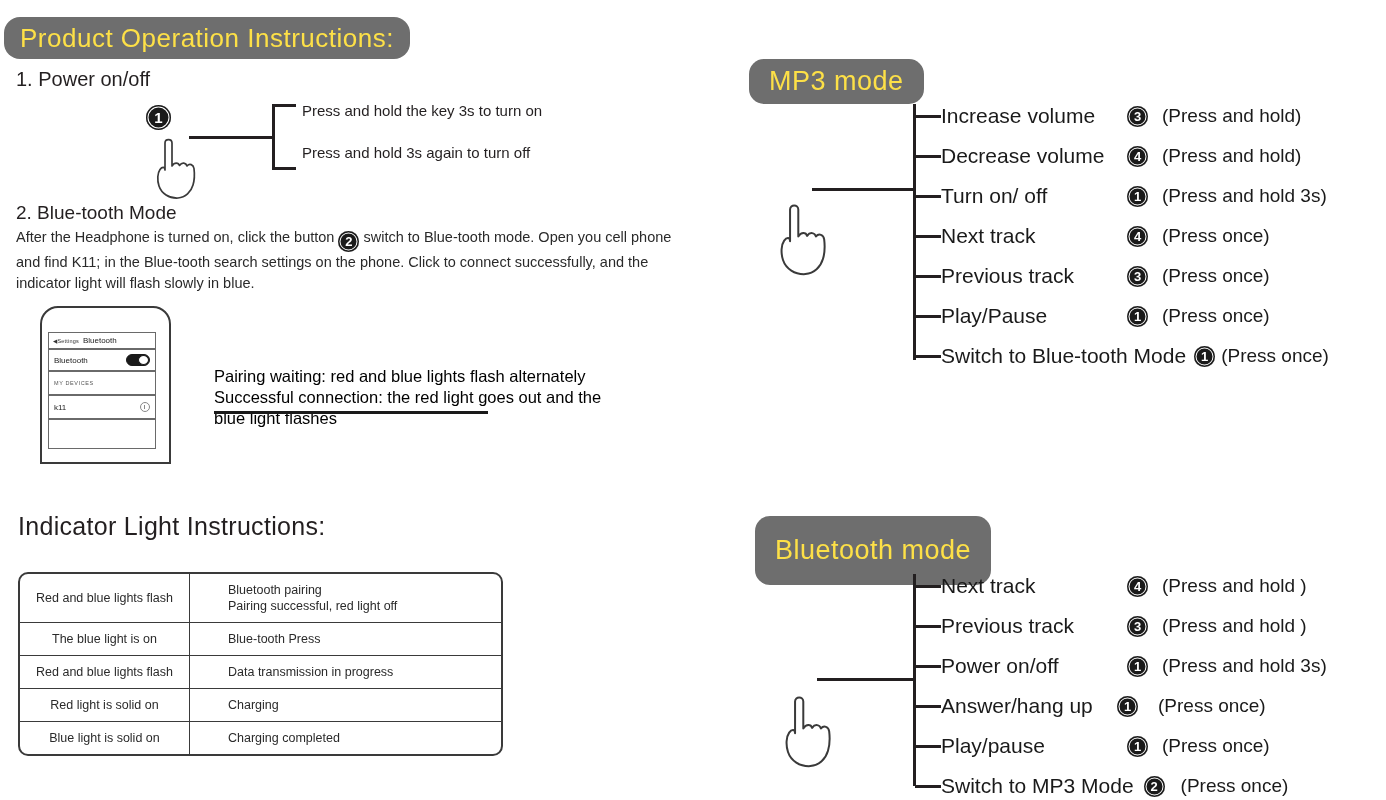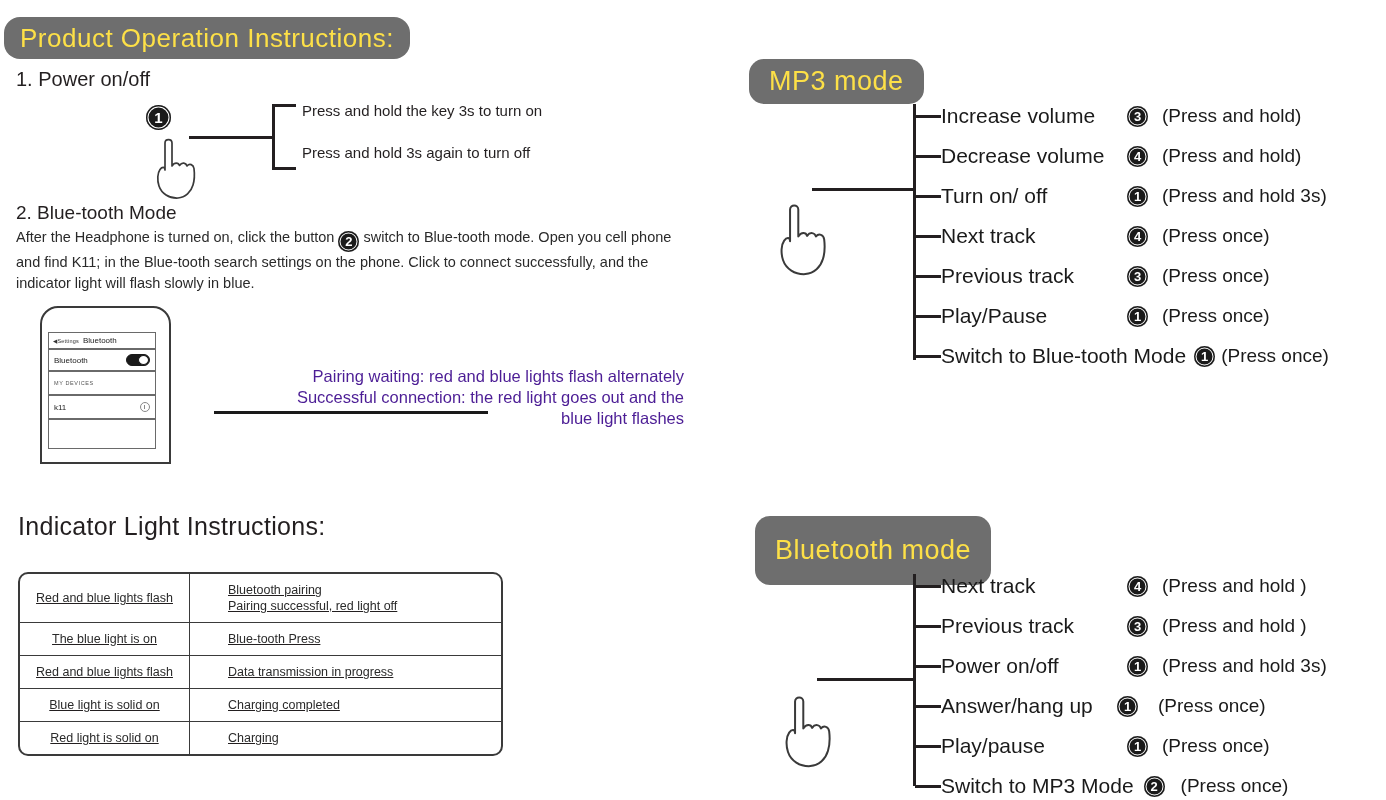"Pairing waiting: red and blue" #pair-note { color: #4c1d95 -> #000000; text-align: right -> left }
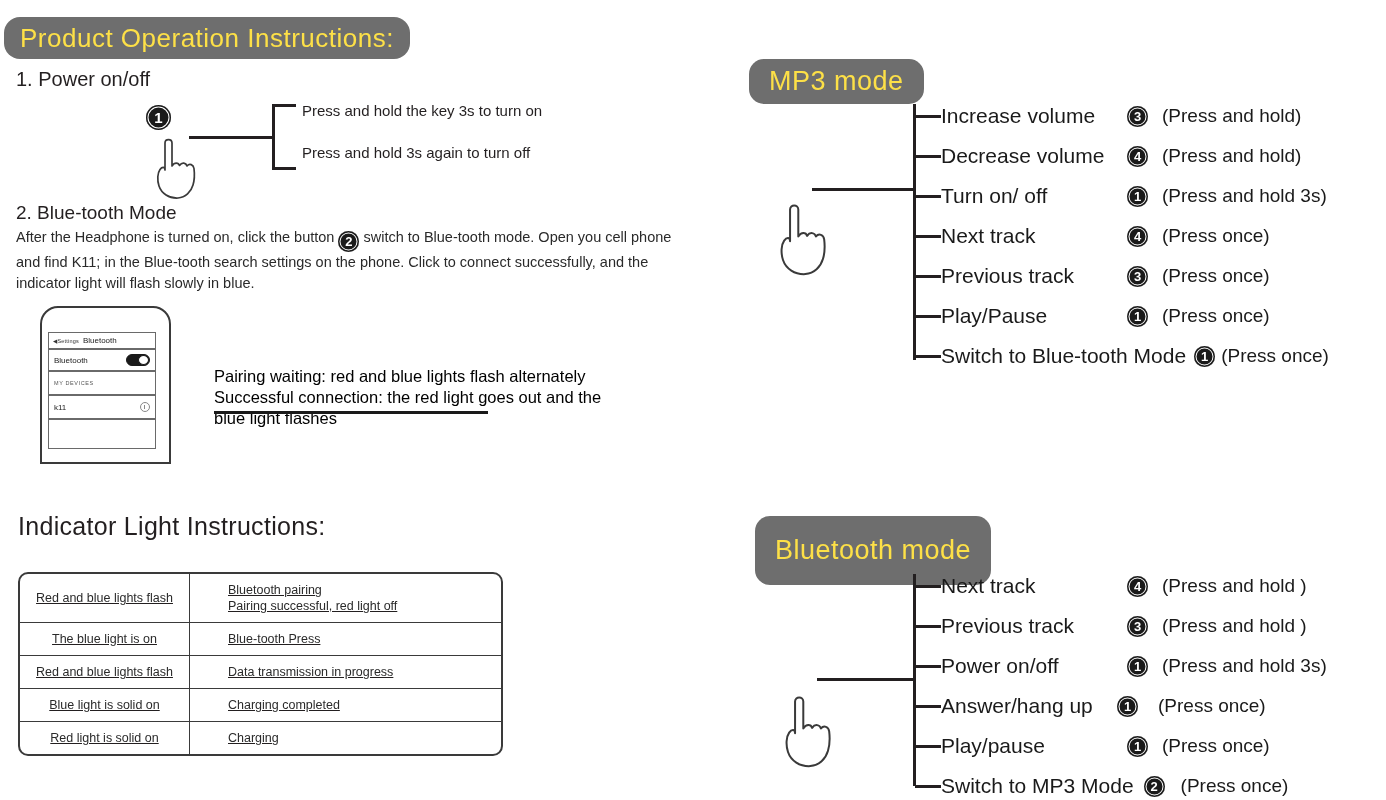"Red and blue lights flash" #ind-table .trow { text-decoration: underline -> none }
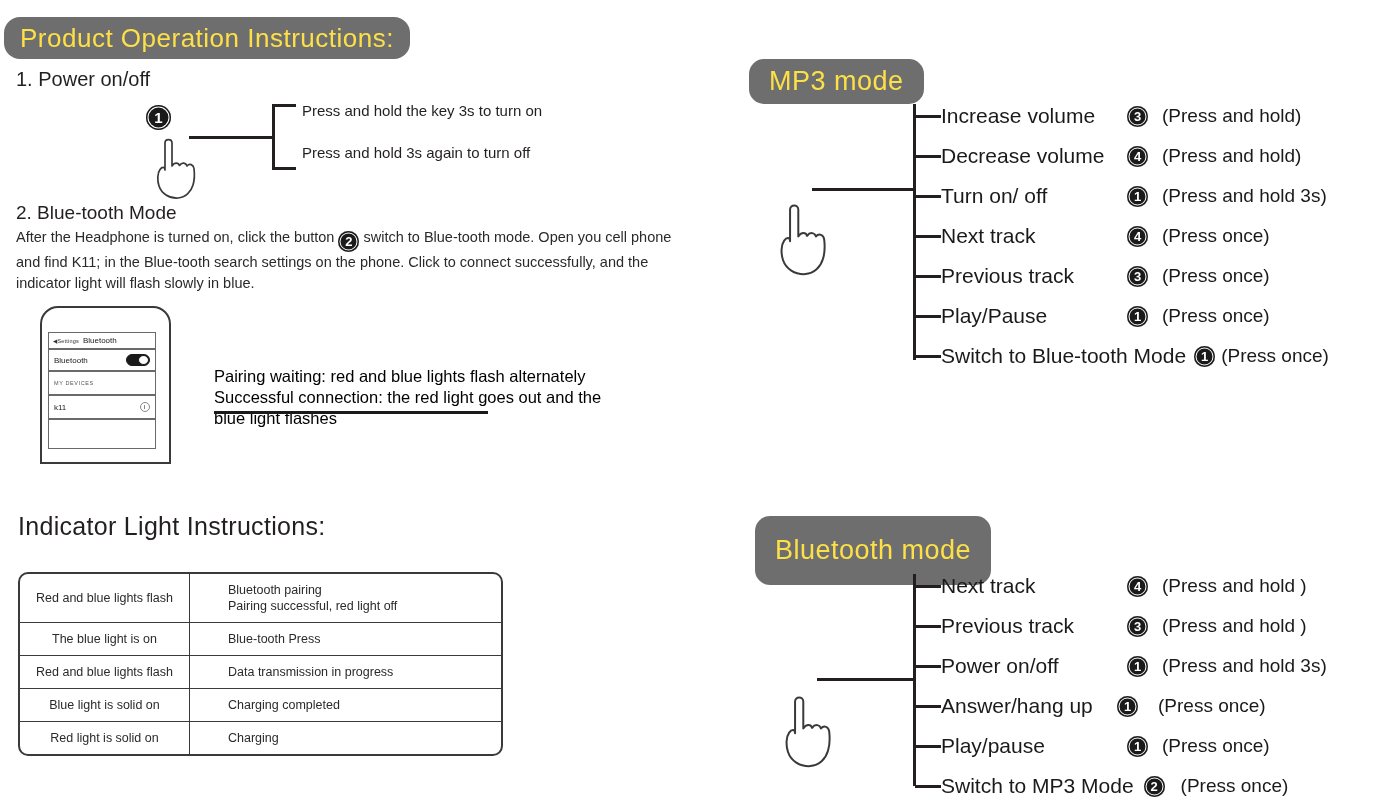"Blue light is solid on" div.trow { order: before "Red light is solid on" -> after "Red light is solid on" }
